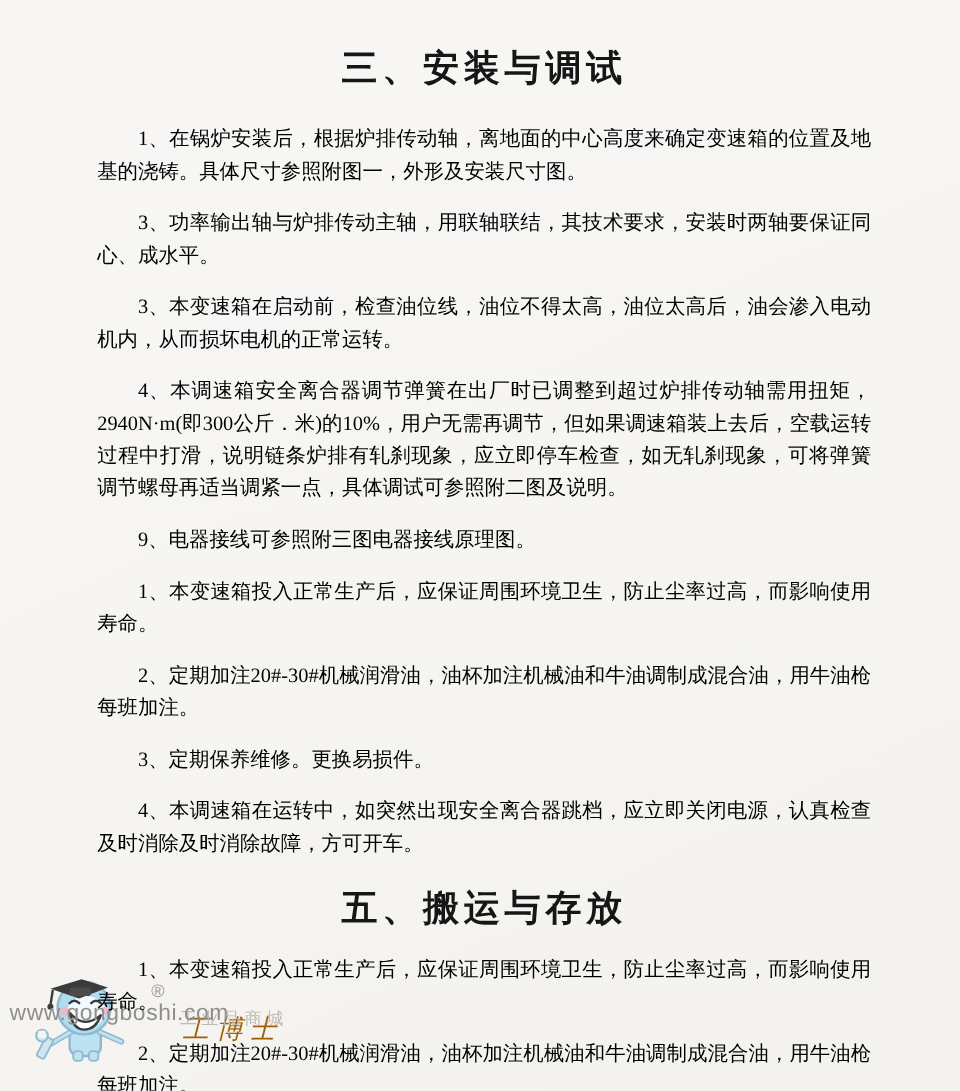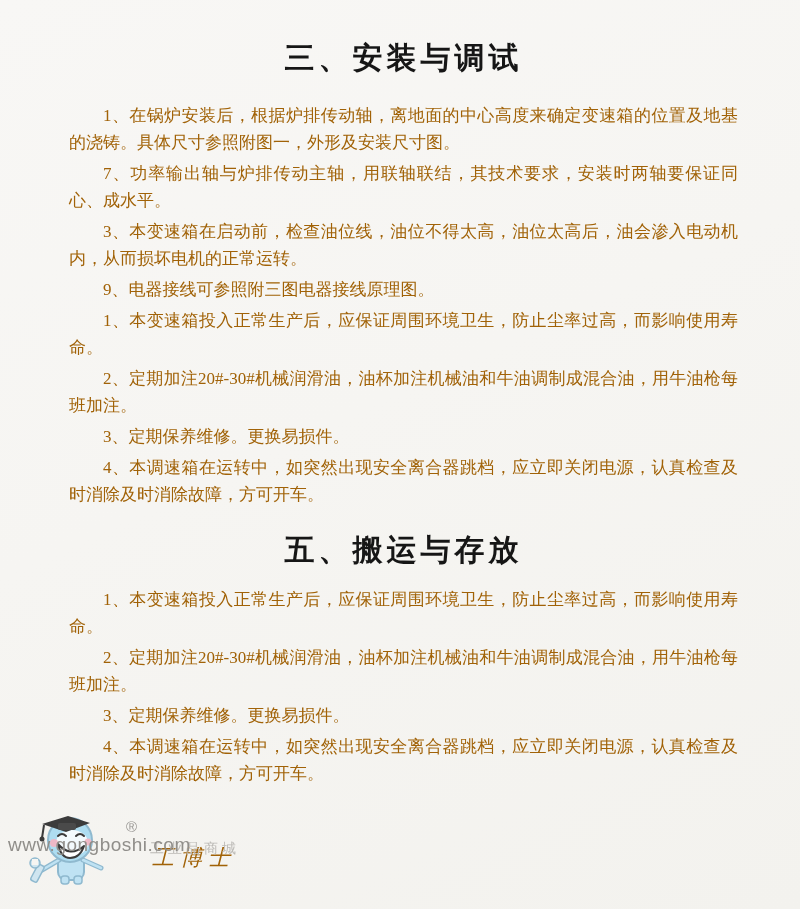"1、在锅炉安装后，根据炉排传动轴，离地面的中心高度来确定变速箱的位置及地基的浇铸" .body-par { color: #a16207 -> #000000; margin: 4px -> 16px }
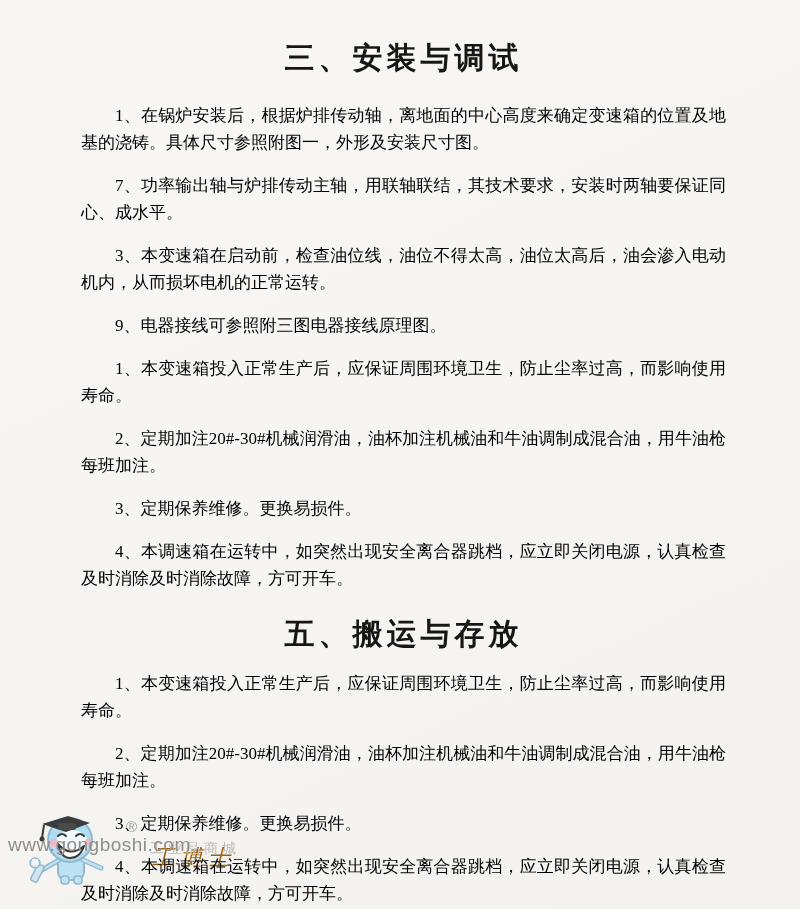"7、功率输出轴与炉排传动主轴，用联轴联结，其技术要求，安装时两轴要保证同心、成水" p.body-par { text: 7 -> 3 }
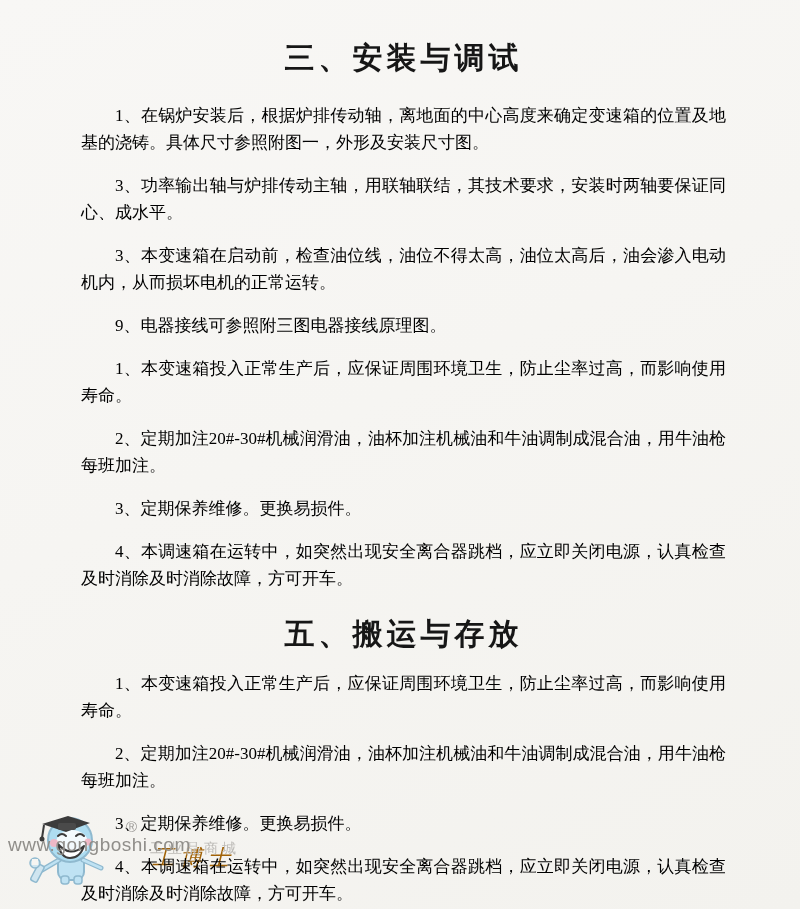"4、本调速箱安全离合器调节弹簧在出厂时已调整到超过炉排传动轴需用扭矩，2940N" p.body-par { html: none -> <p>4、本调速箱安全离合器调节弹簧在出厂时已调整到超过炉排传动轴需用扭矩，2940N·m(即300公斤．米)的10%，用户无需再调节，但如果调速箱装上去后，空载运转过程中打滑，说明链条炉排有轧刹现象，应立即停车检查，如无轧刹现象，可将弹簧调节螺母再适当调紧一点，具体调试可参照附二图及说明。</p> }
